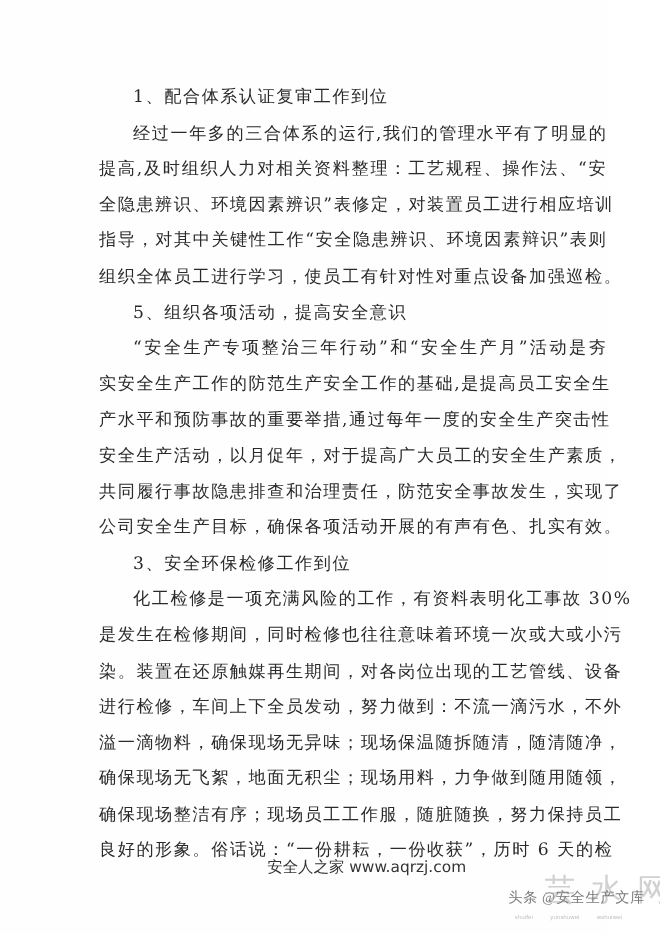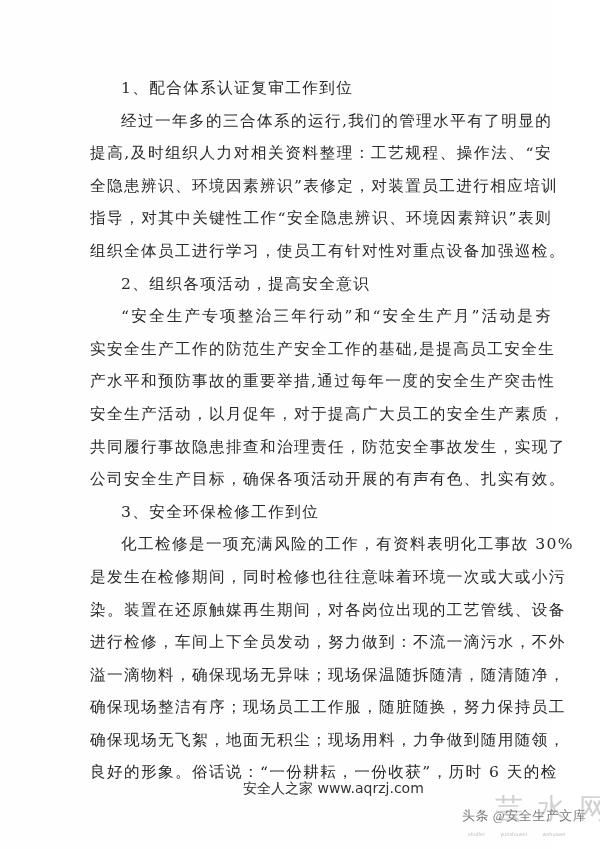"2、组织各项活动，提高安全意识" div.line { text: 2 -> 5 }
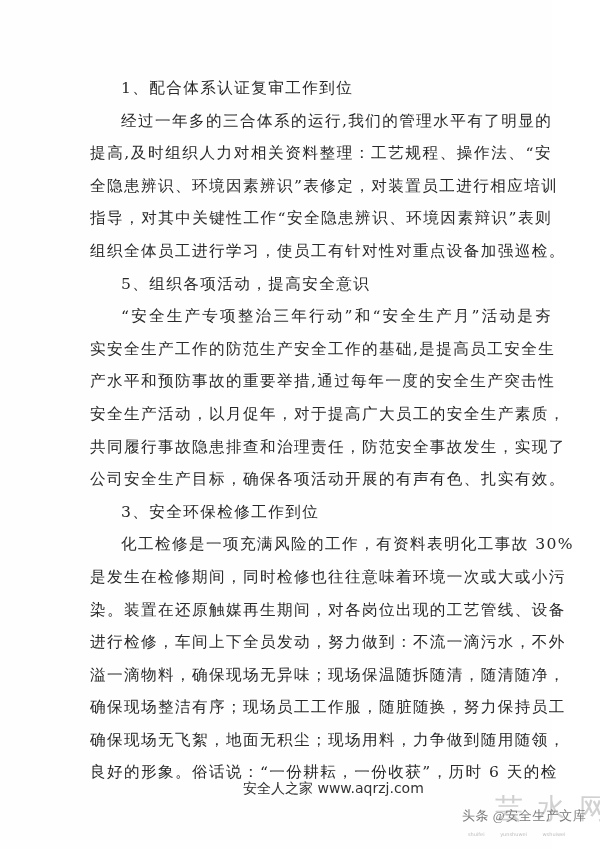"确保现场整洁有序；现场员工工作服，随脏随换，努力保持员工" div.line { order: before "确保现场无飞絮，地面无积尘；现场用料，力争做到随用随领，" -> after "确保现场无飞絮，地面无积尘；现场用料，力争做到随用随领，" }
